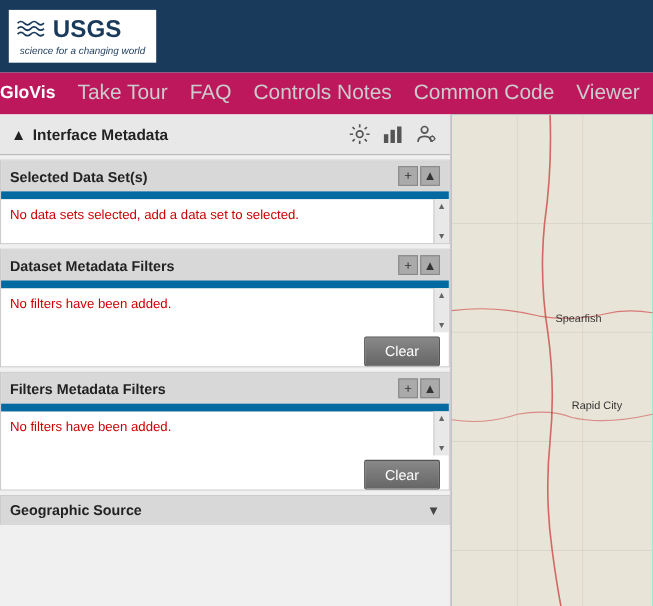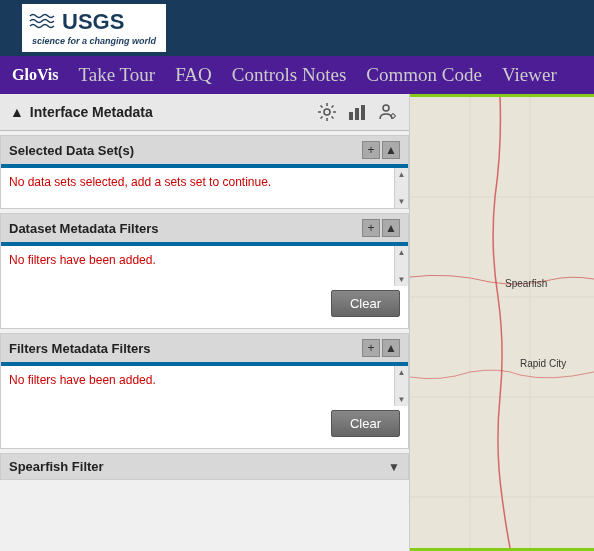"USGS" .usgs-header { height: 56px -> 66px; padding: 8px 22px -> 8px 8px }
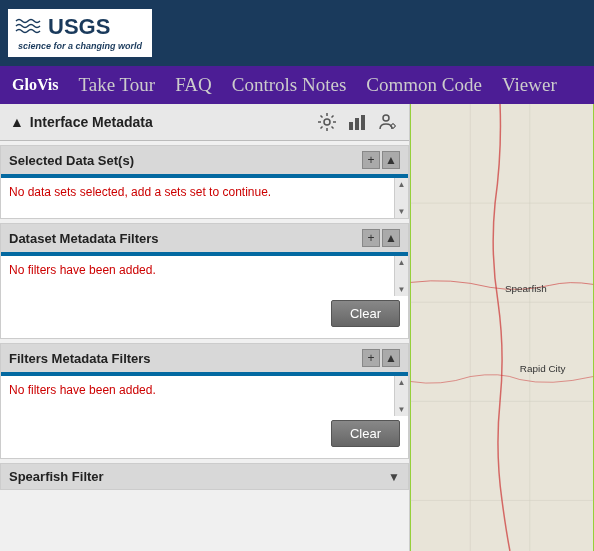"science for a changing world" div { font-weight: bold -> none }
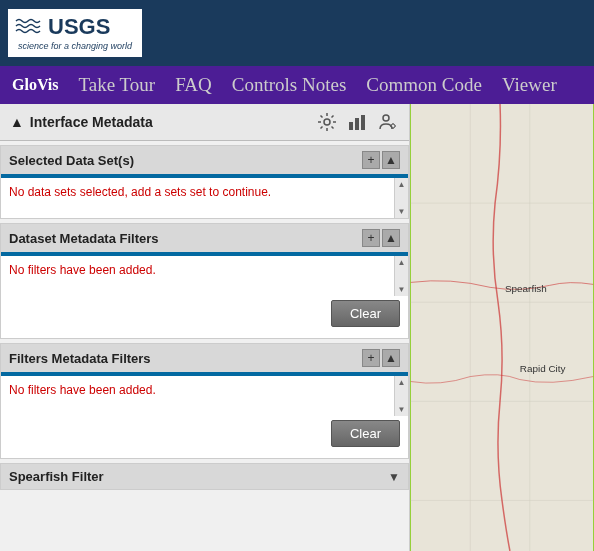"GloVis" .nav-bar { background-color: #4c1d95 -> #be185d; font-family: Liberation Serif, serif -> none; padding: 0 12px -> 0 0 }
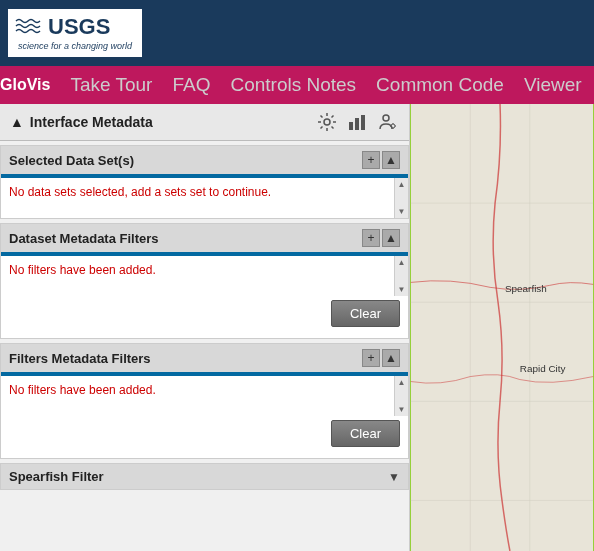"Selected Data Set(s)" .section-header { border-bottom: 4px solid #0369a1 -> 7px solid #0369a1 }
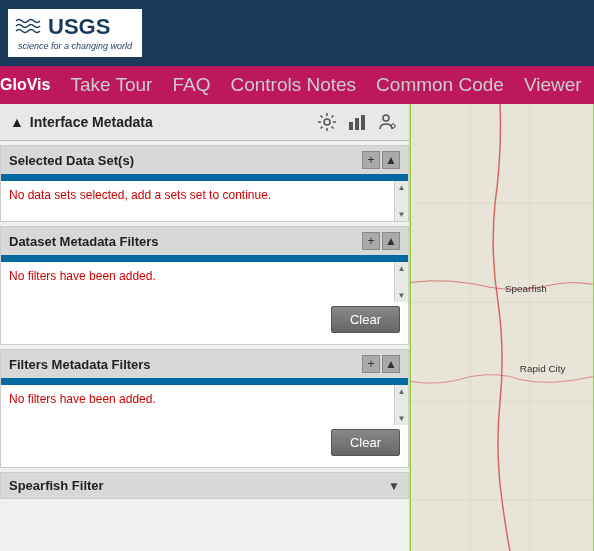"No data sets selected, add" span.no-data-text { text: sets set to continue -> data set to selected }
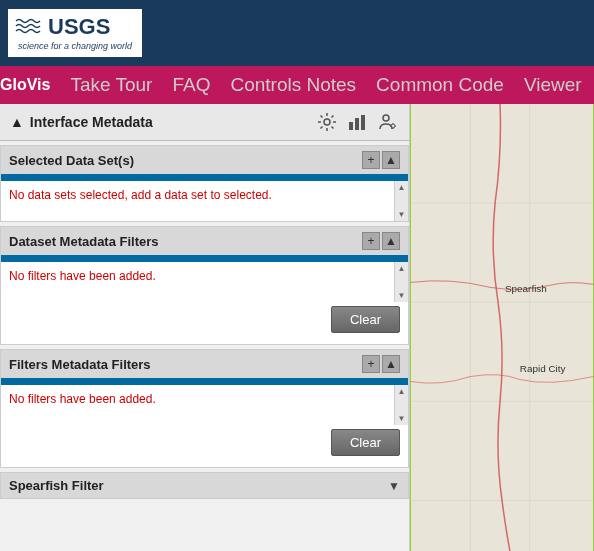"Spearfish" .map-area { background: #84cc16 -> #5eead4 }
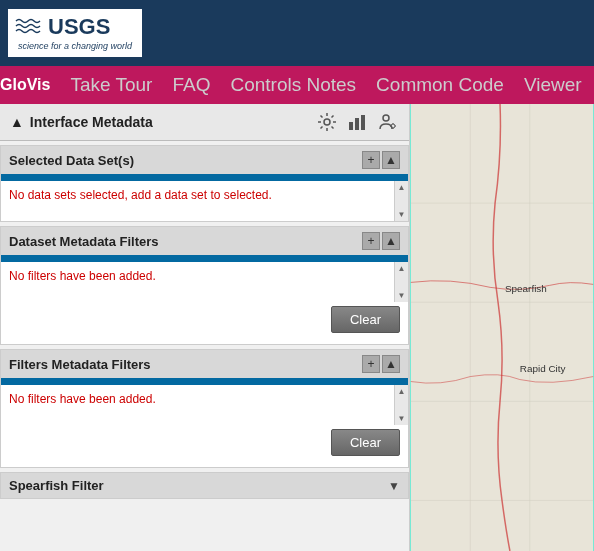"Clear" .section-footer { padding: 4px 8px 11px 8px -> 4px 8px 0 8px }
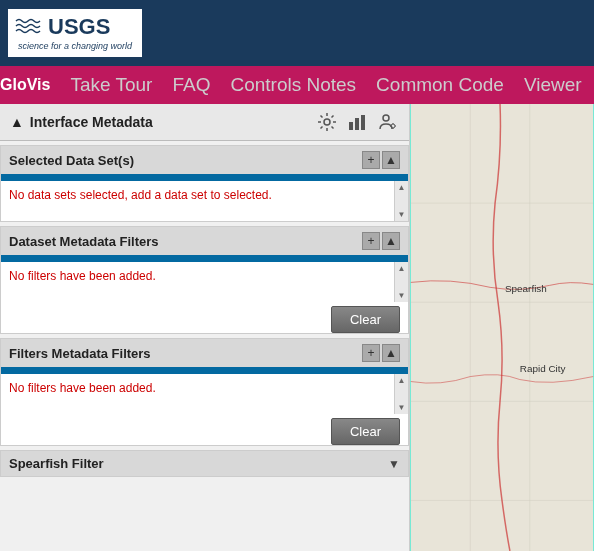"Spearfish Filter" span.geo-filter-title { text: Spearfish Filter -> Geographic Source }
